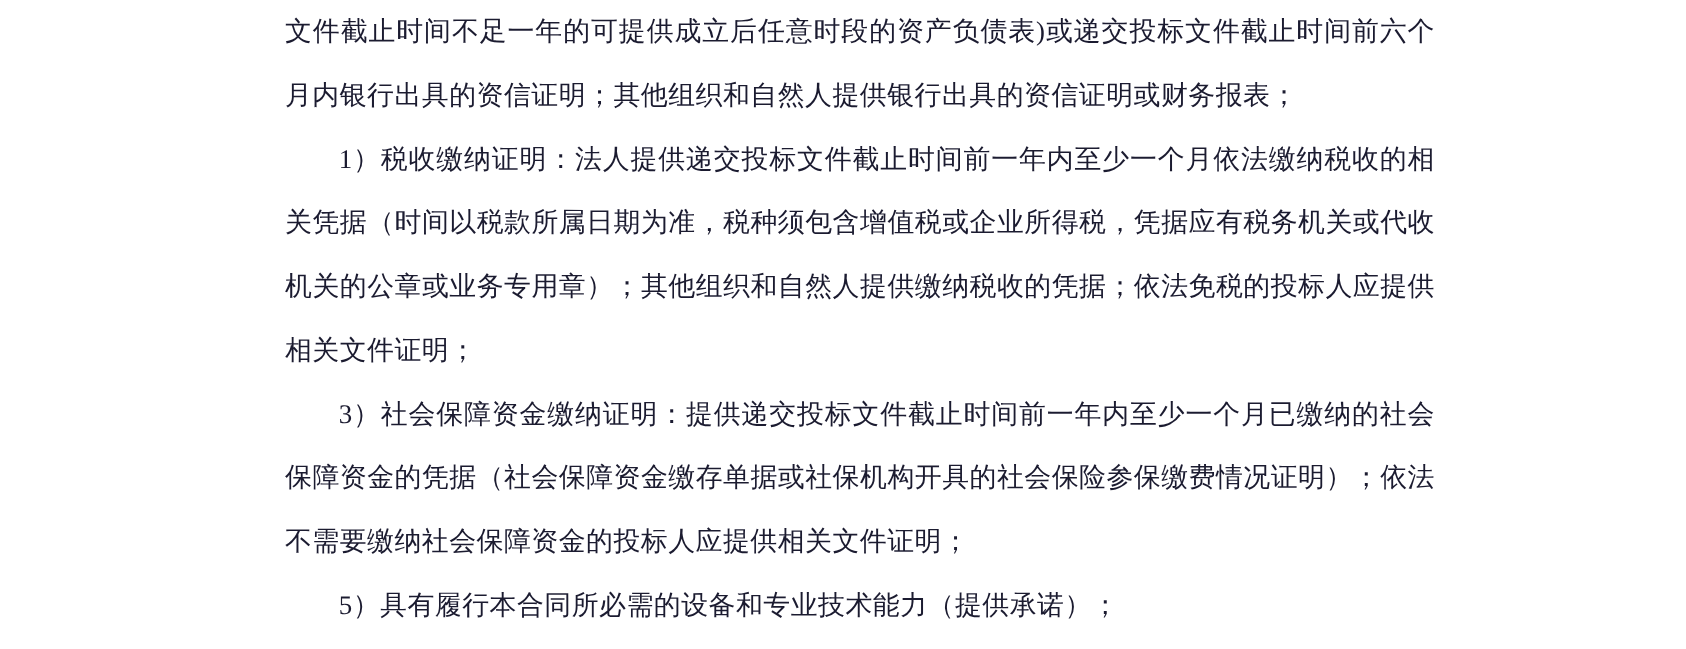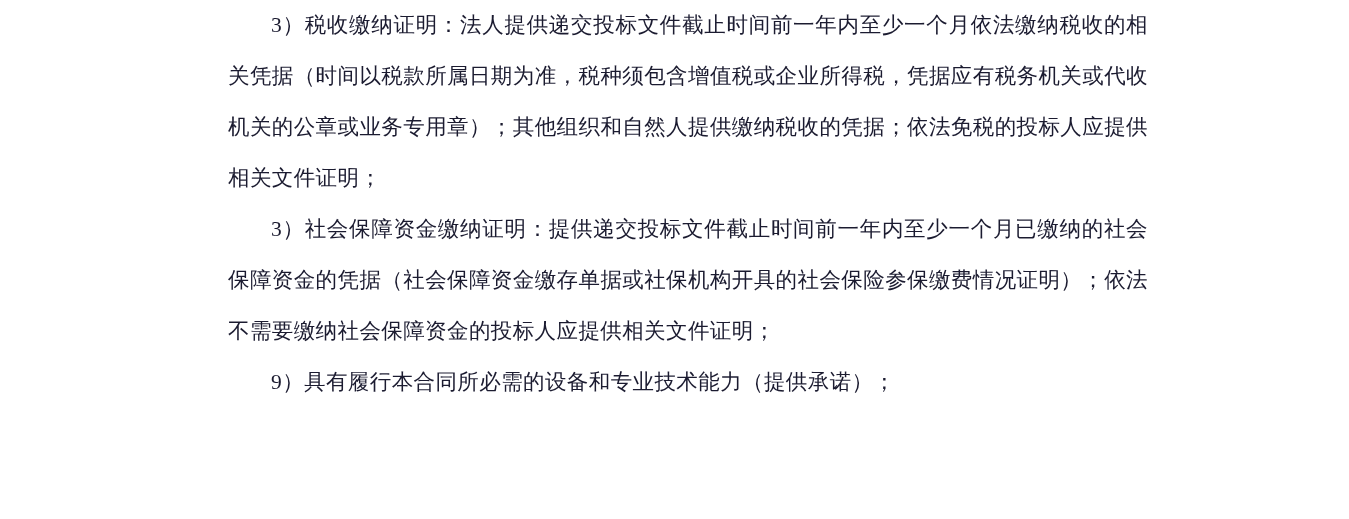"文件截止时间不足一年的可提供成立后任意时段的资产负债表)或递交投标文件截止时间前" p.para { html: none -> <p>文件截止时间不足一年的可提供成立后任意时段的资产负债表)或递交投标文件截止时间前六个月内银行出具的资信证明；其他组织和自然人提供银行出具的资信证明或财务报表；</p> }
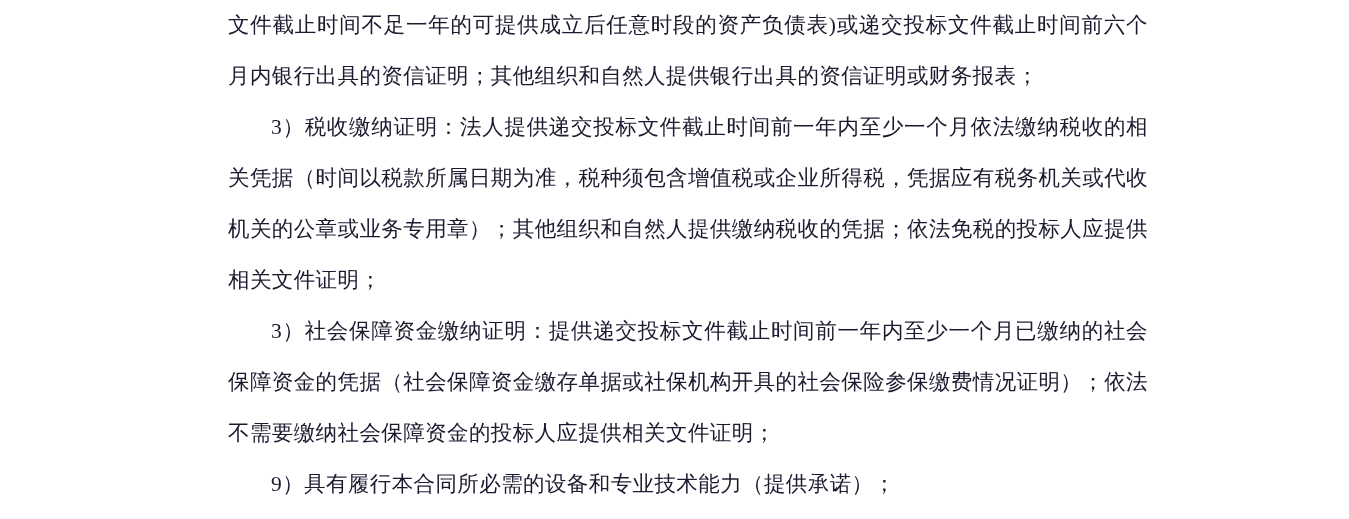"3）税收缴纳证明：法人提供递交投标文件截止时间前一年内至少一个月依法缴纳税收的相" p.para { text: 3 -> 1 }
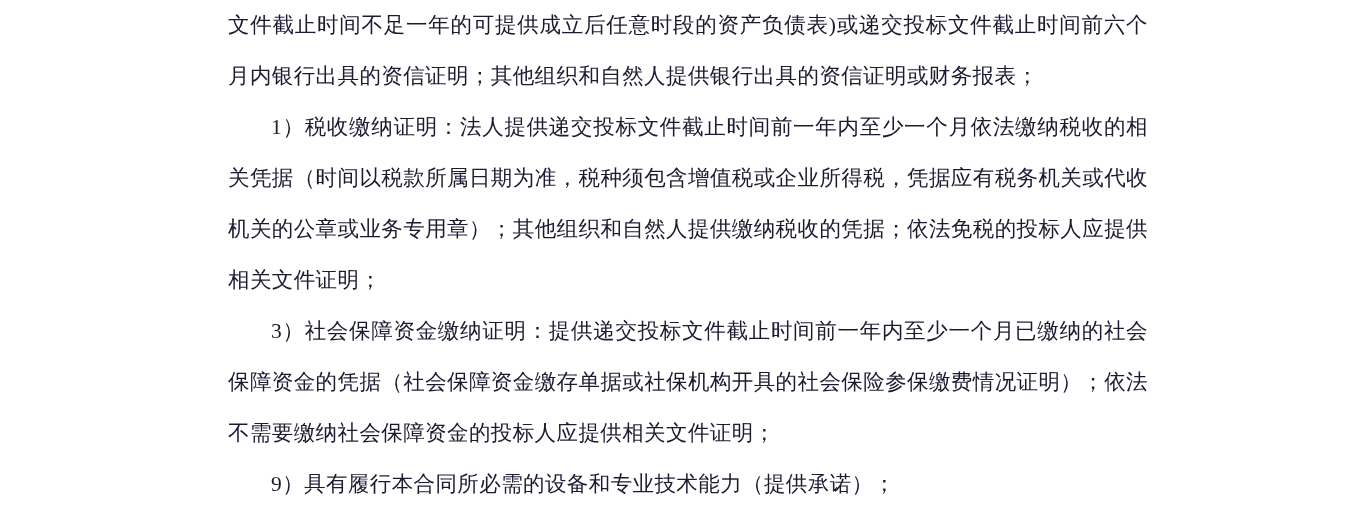"9）具有履行本合同所必需的设备和专业技术能力（提供承诺）；" p.para { text: 9 -> 5 }
